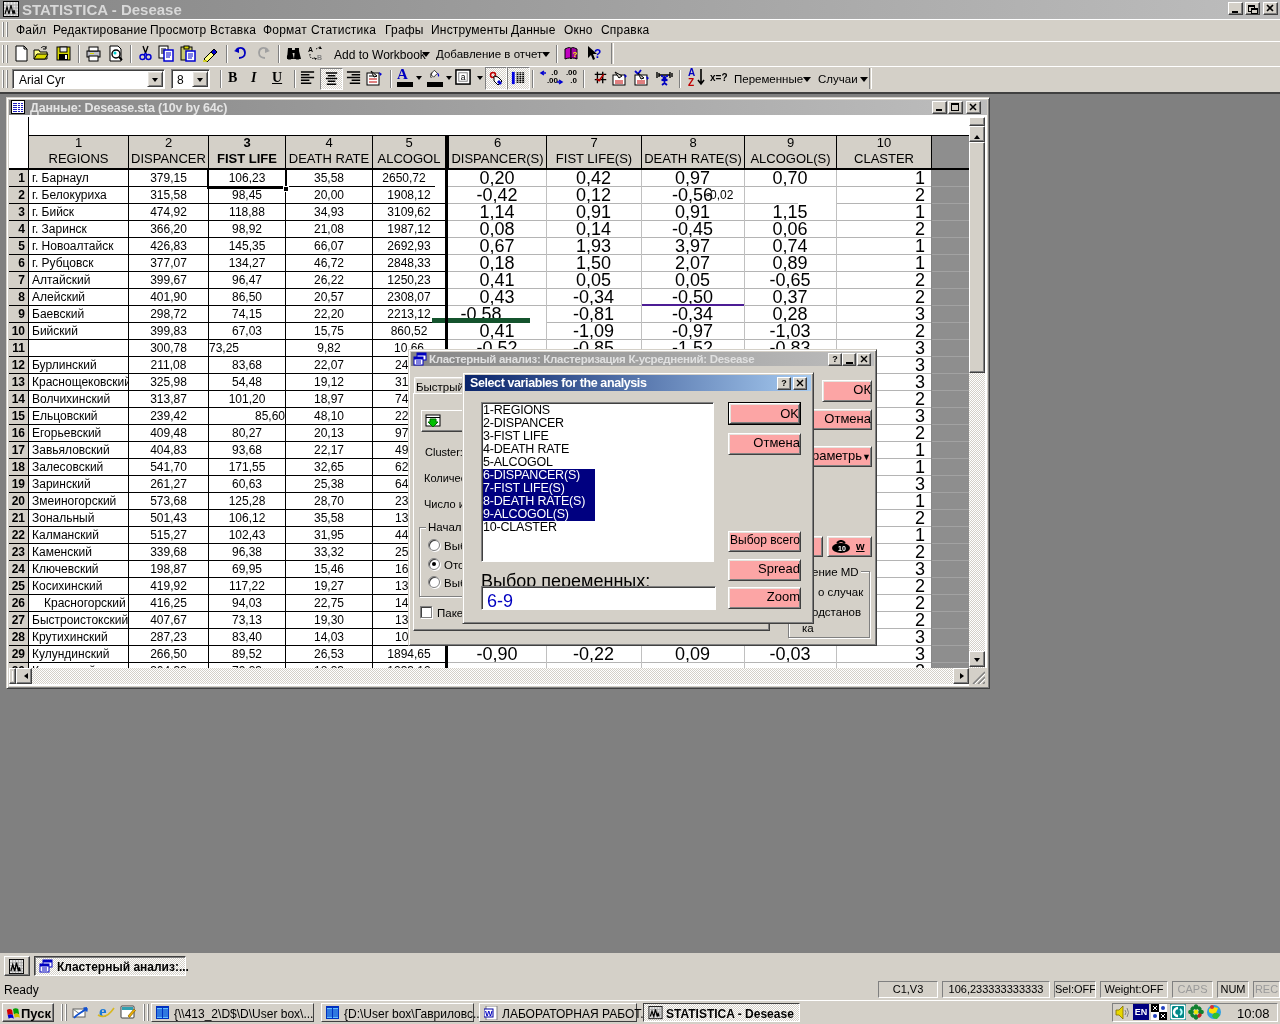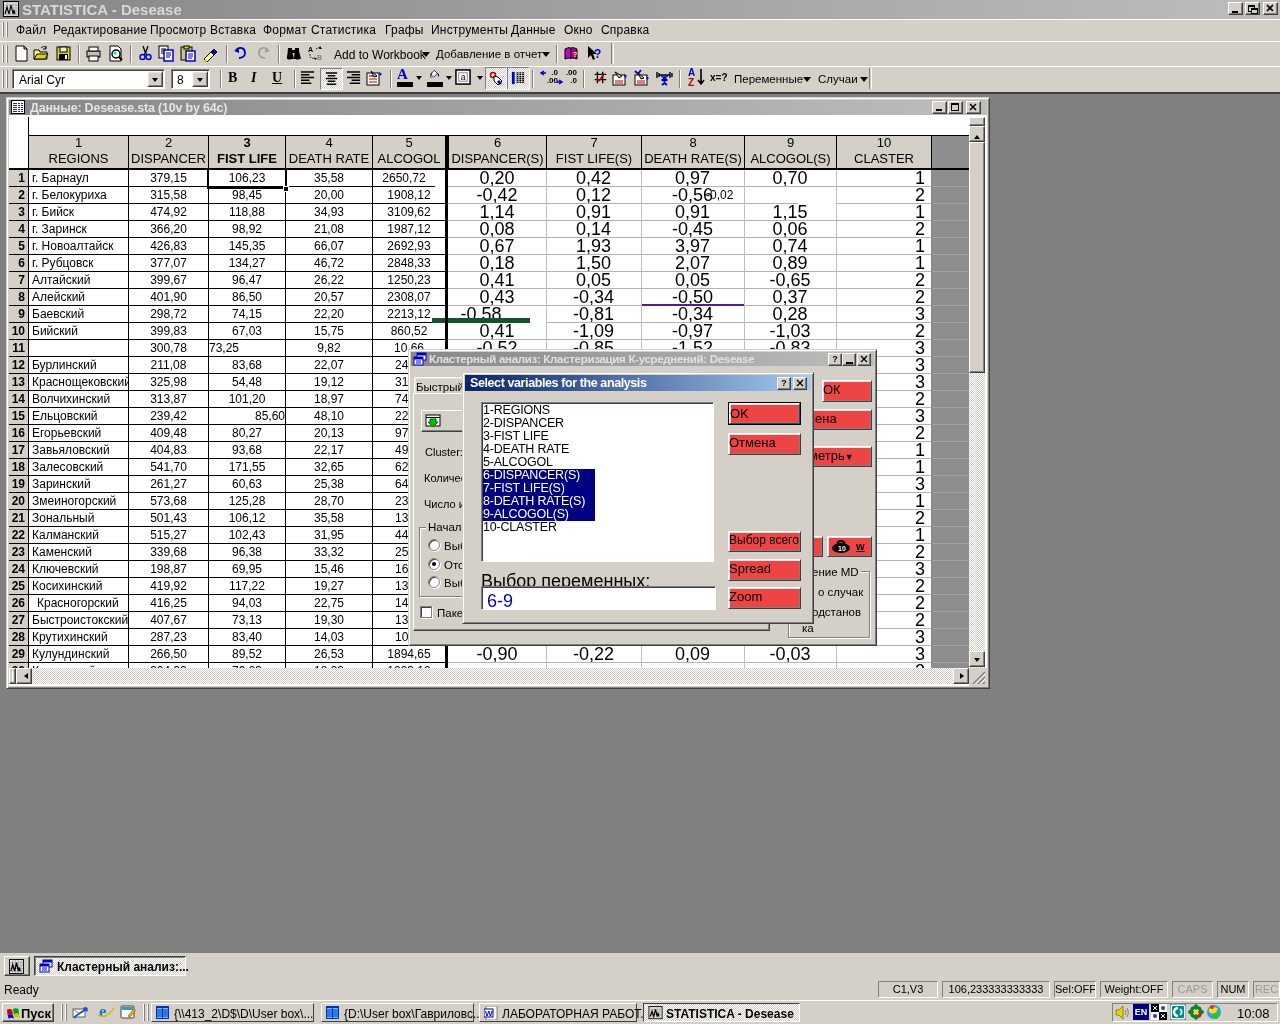"ОК" .btn { background: #ef4444 -> #fca5a5; text-align: left -> right }
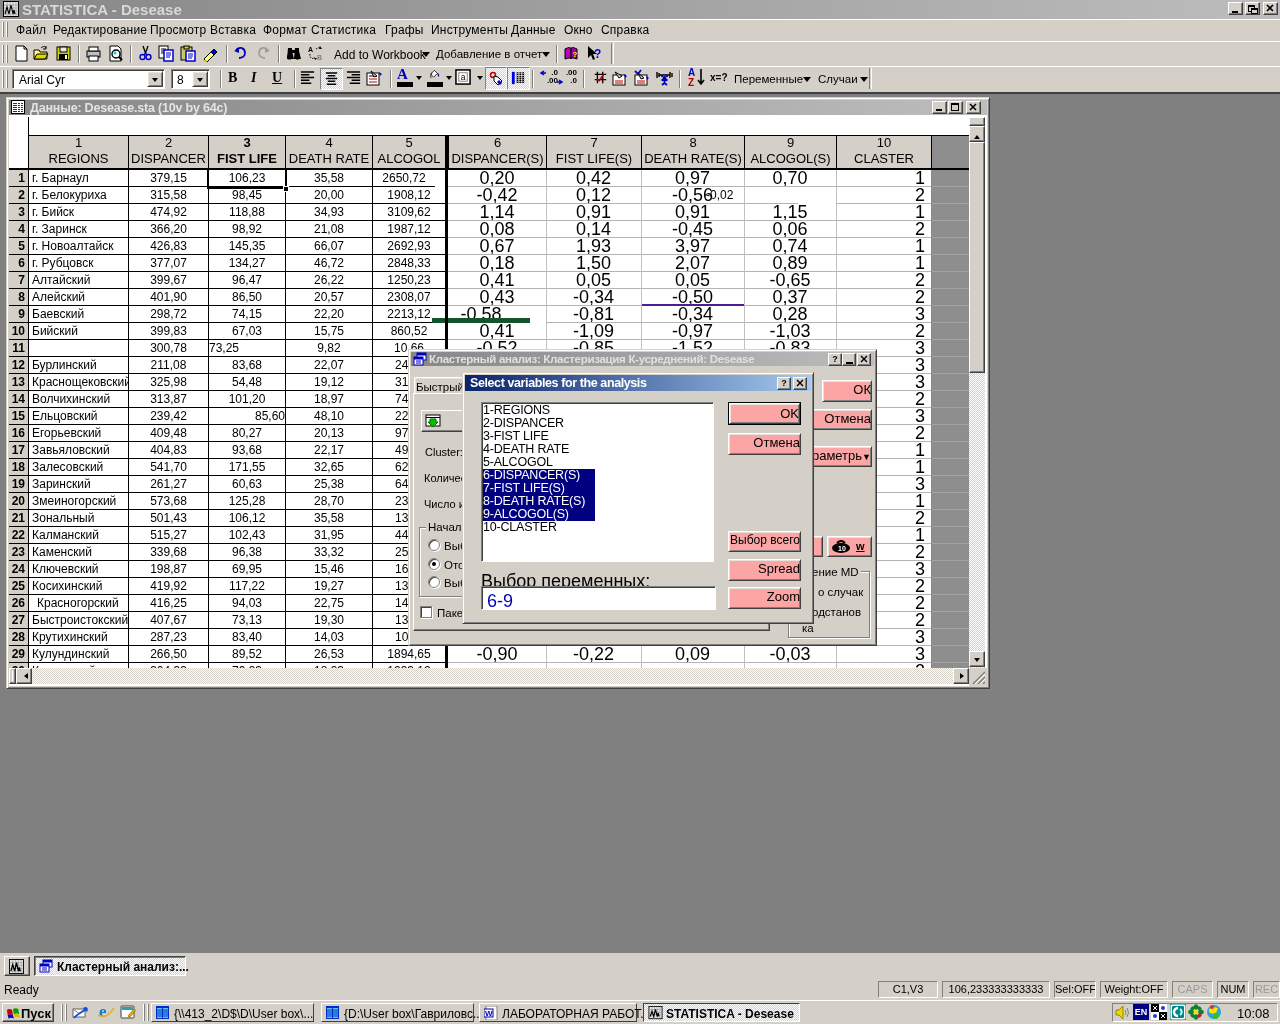"Красногорский" div.cell { padding-left: 8px -> 15px }
